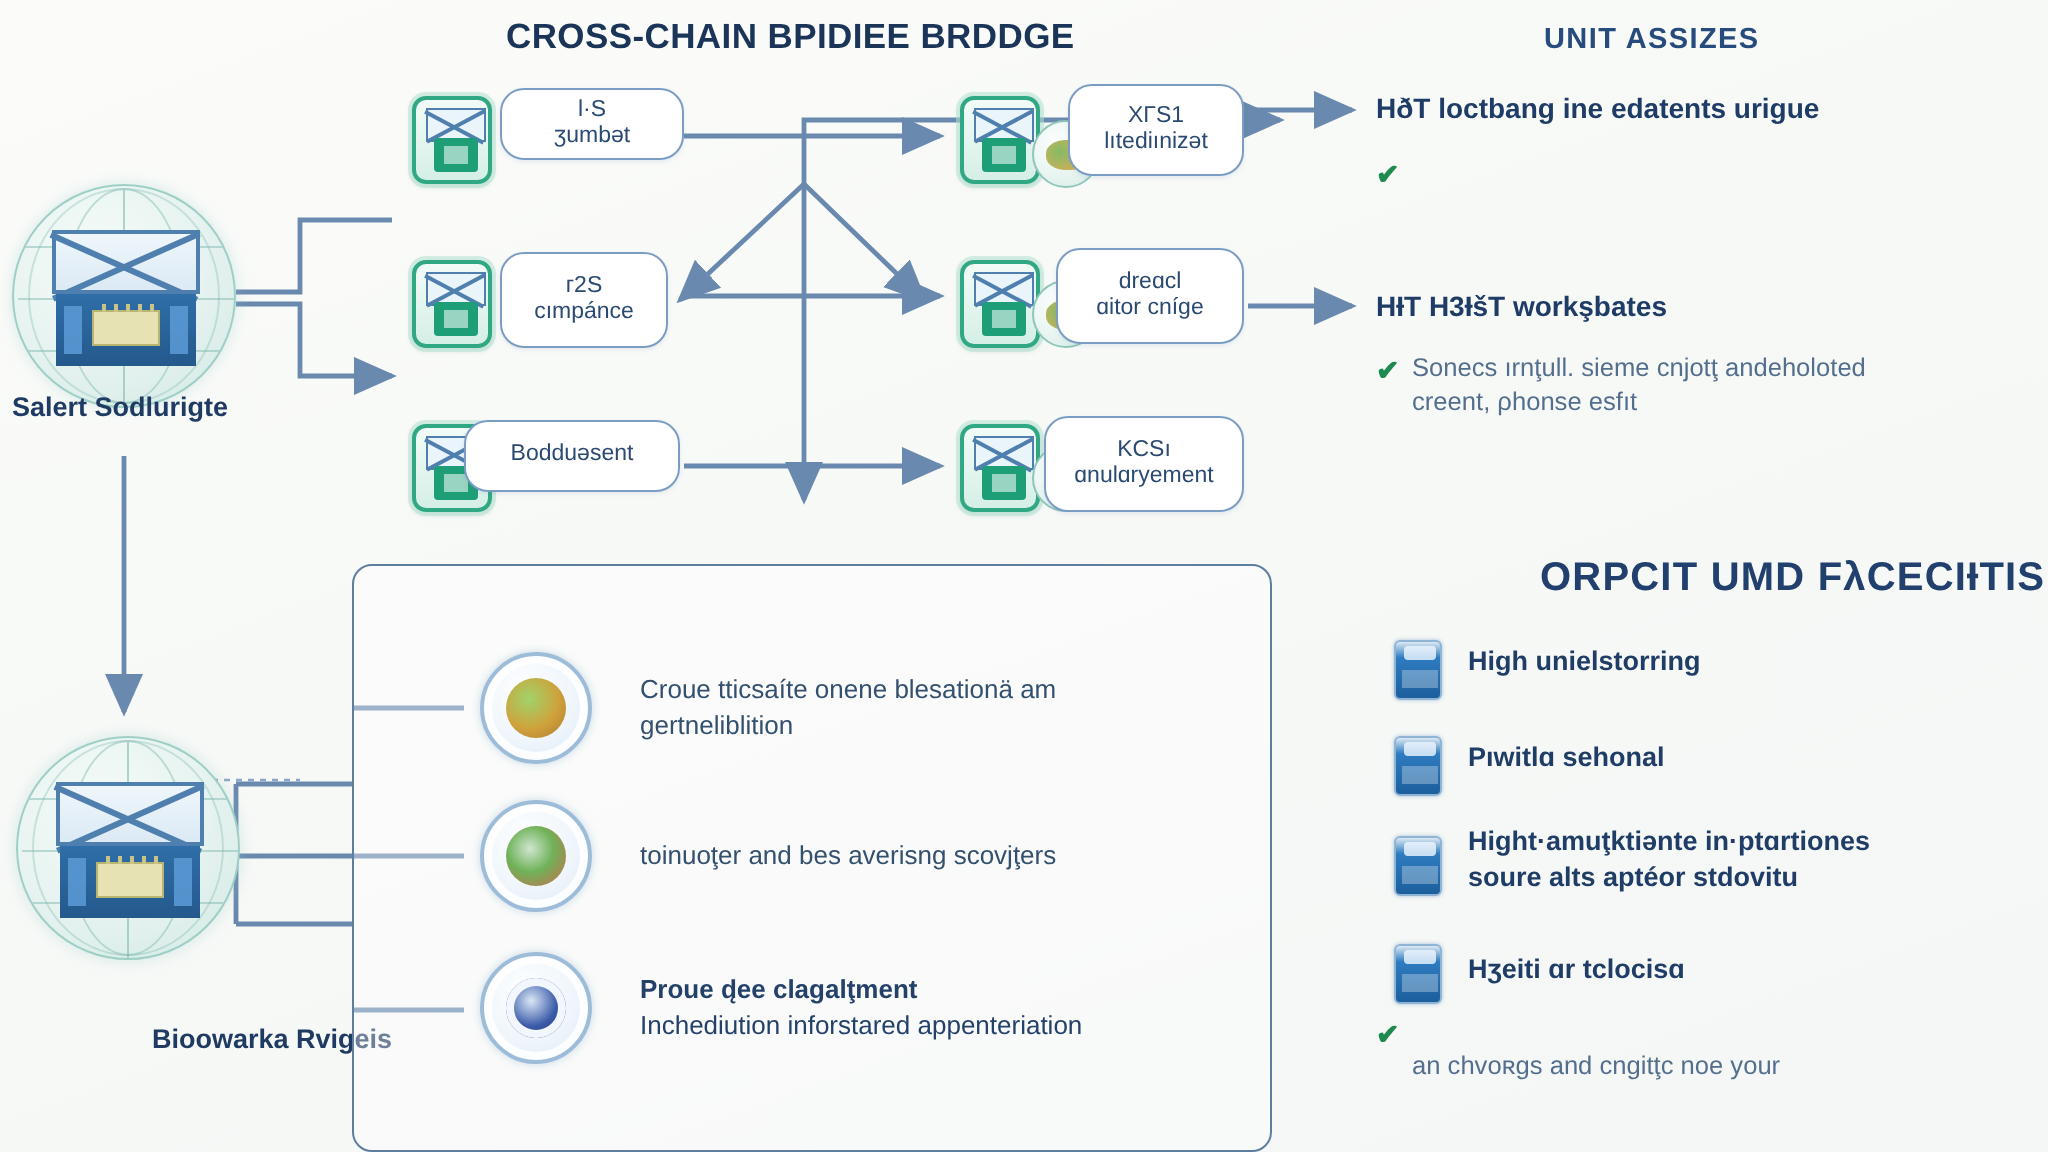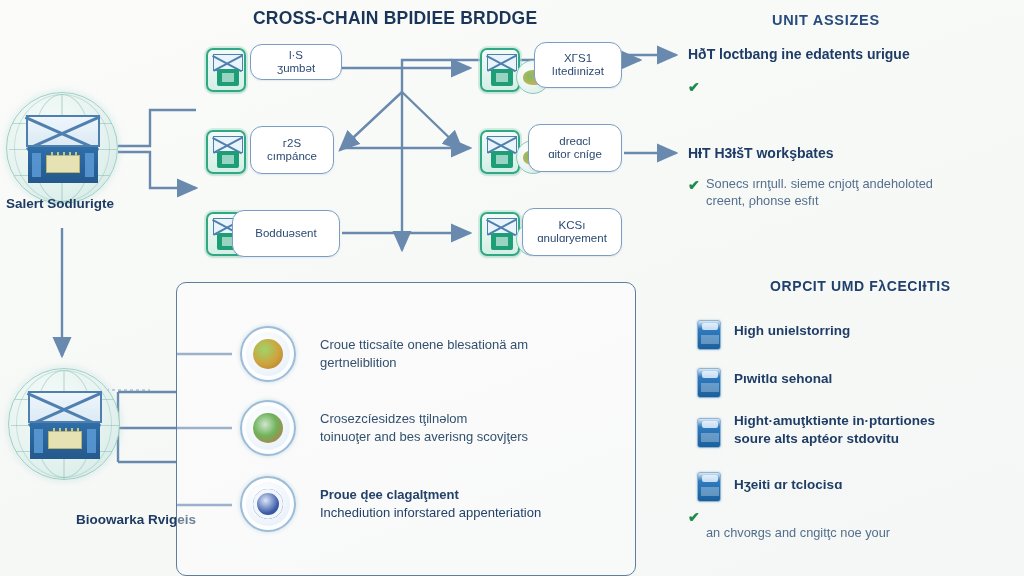"Bodduəsent" div.callout { height: 47px -> 36px }
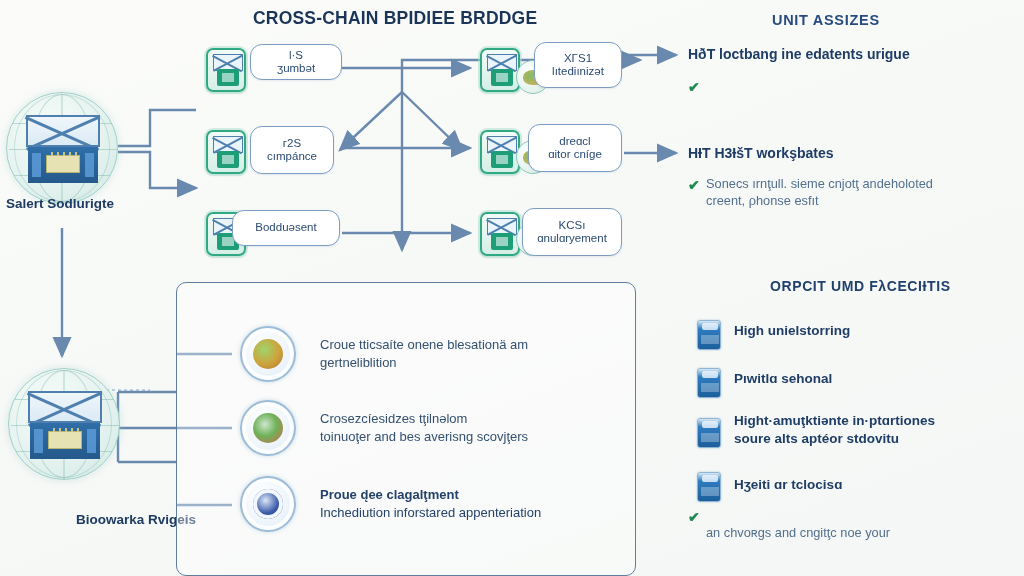"ORPCIT UMD FλCECIƗTIS" #orpcit-title { font-size: 14px -> 20px }
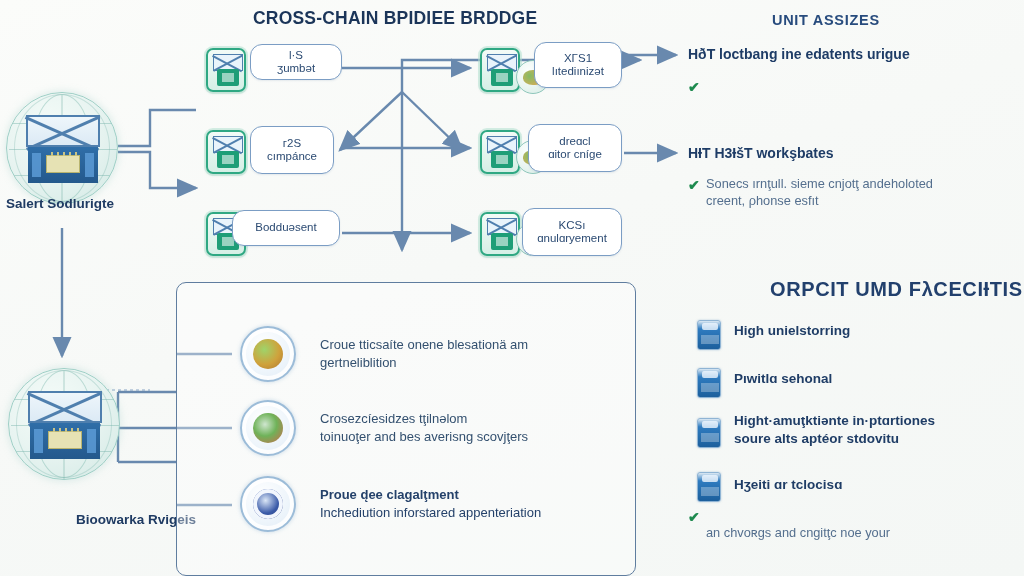"Crosezcíesidzes tţilnəlom" div { html: <div>Crosezcíesidzes tţilnəlom</div> -> none }
